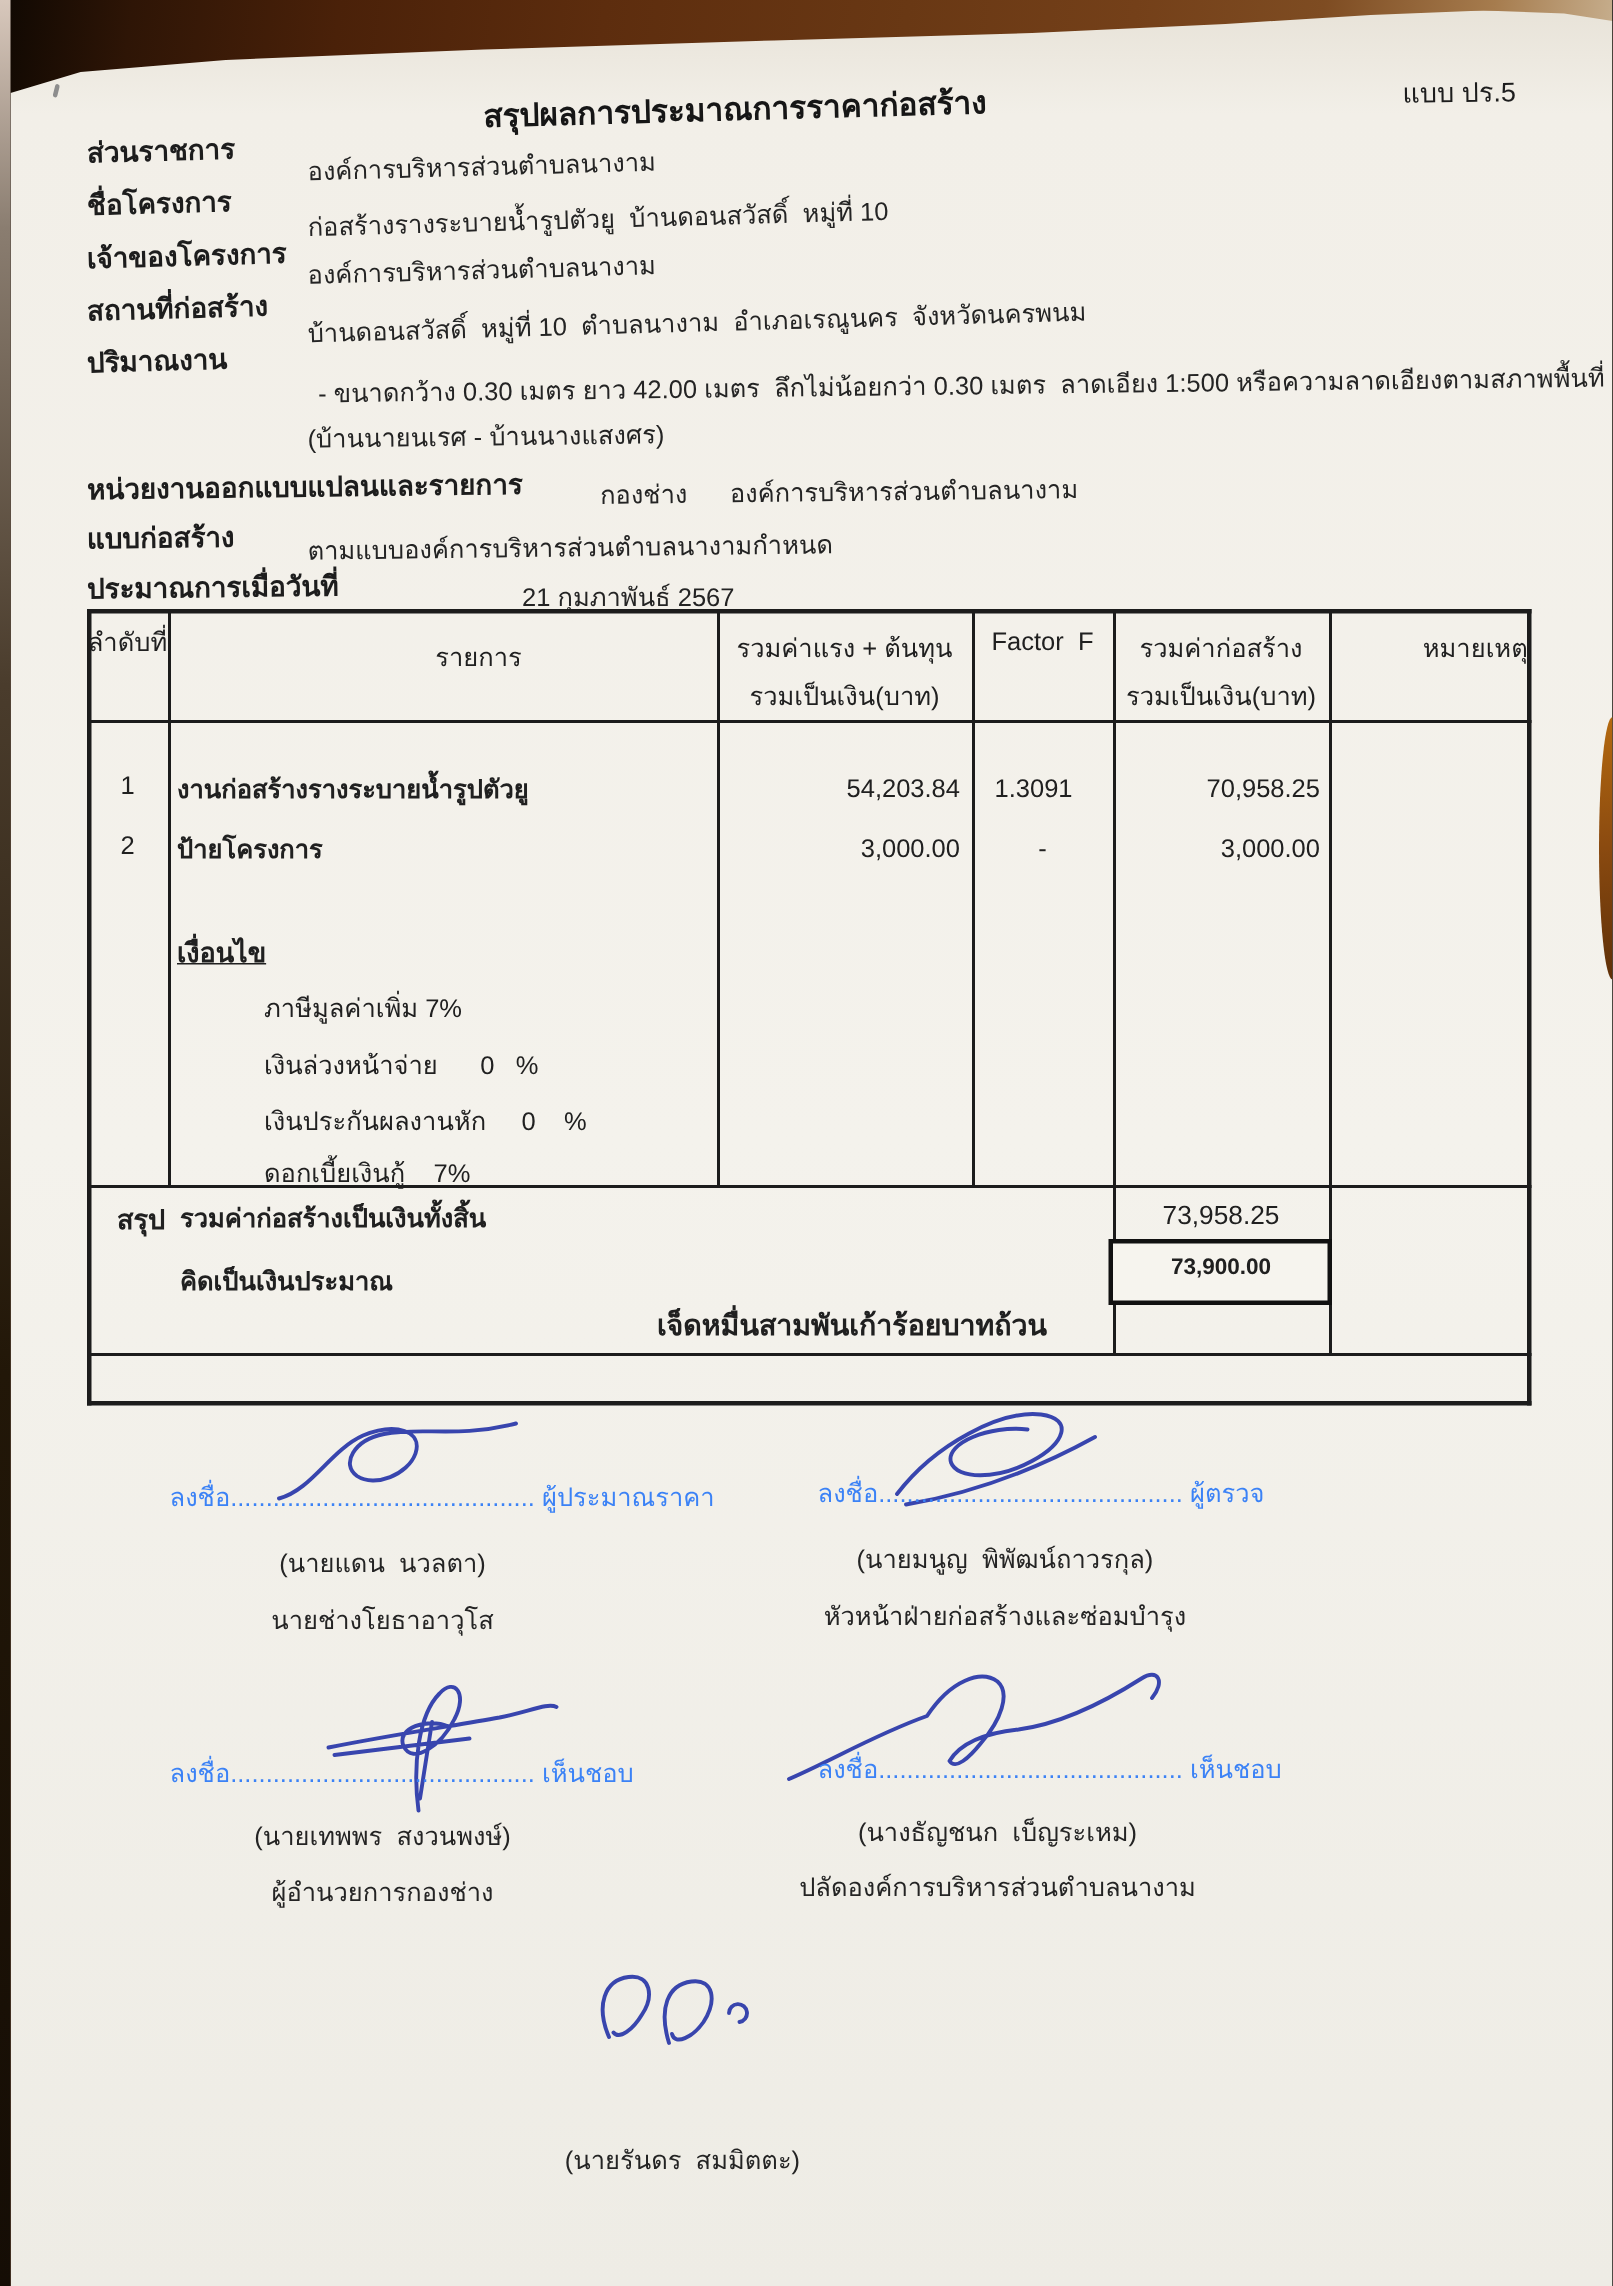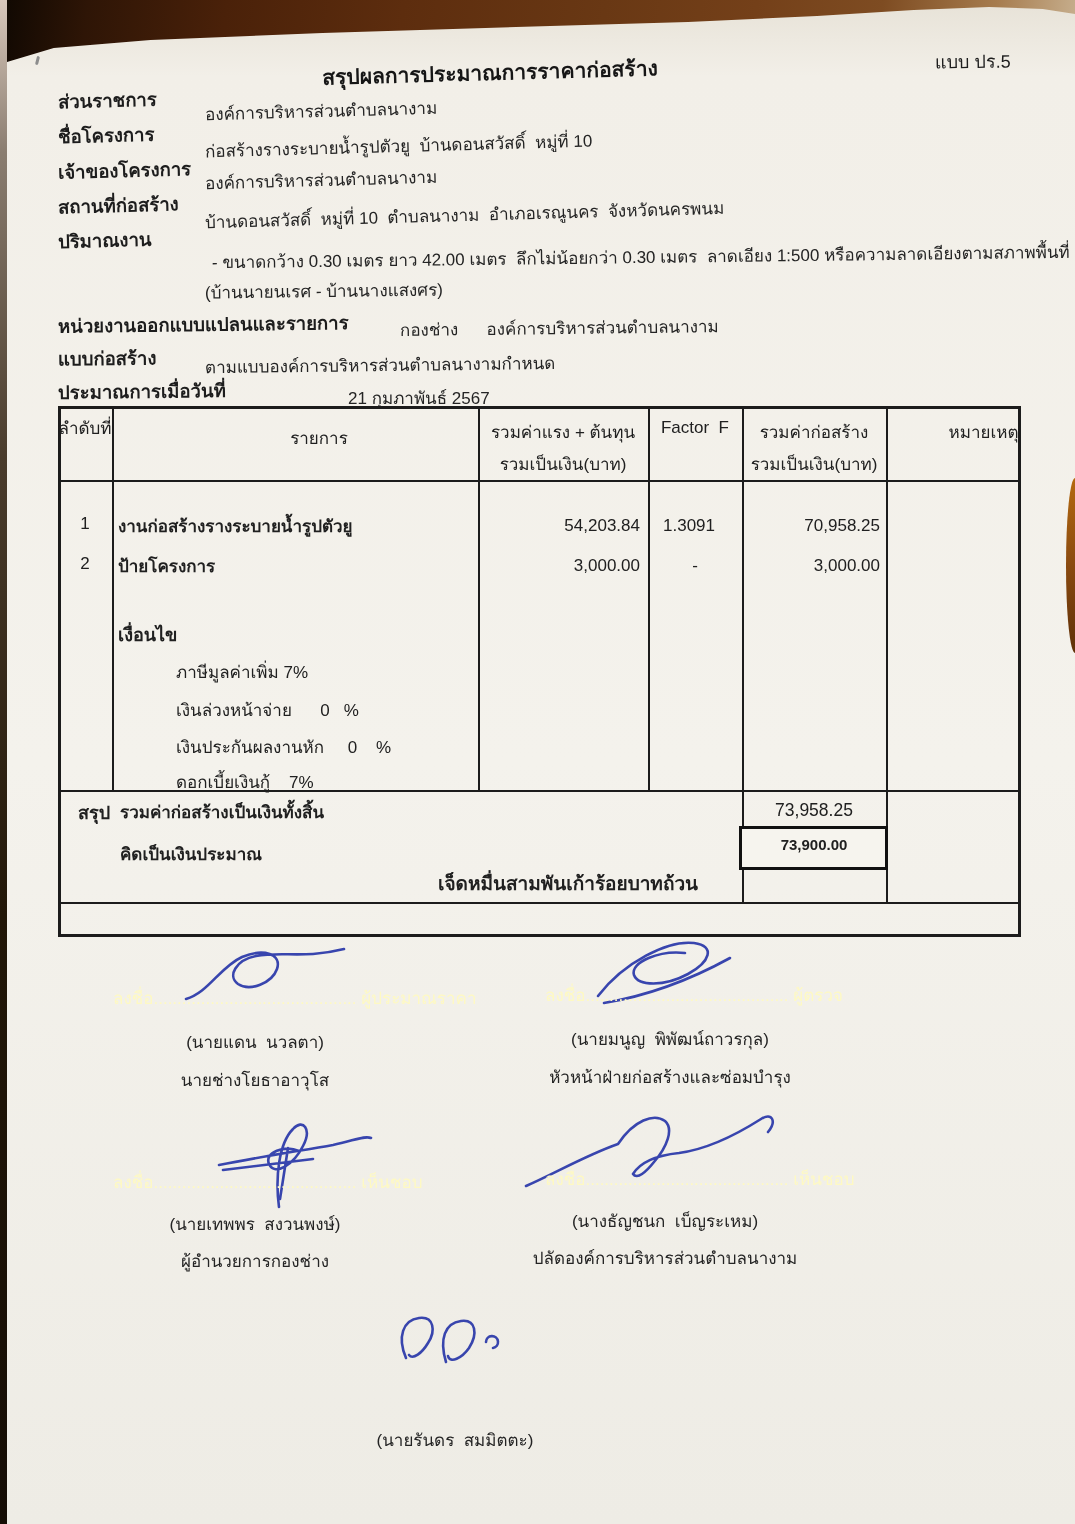"เงื่อนไข" div.cell { text-decoration: none -> underline }
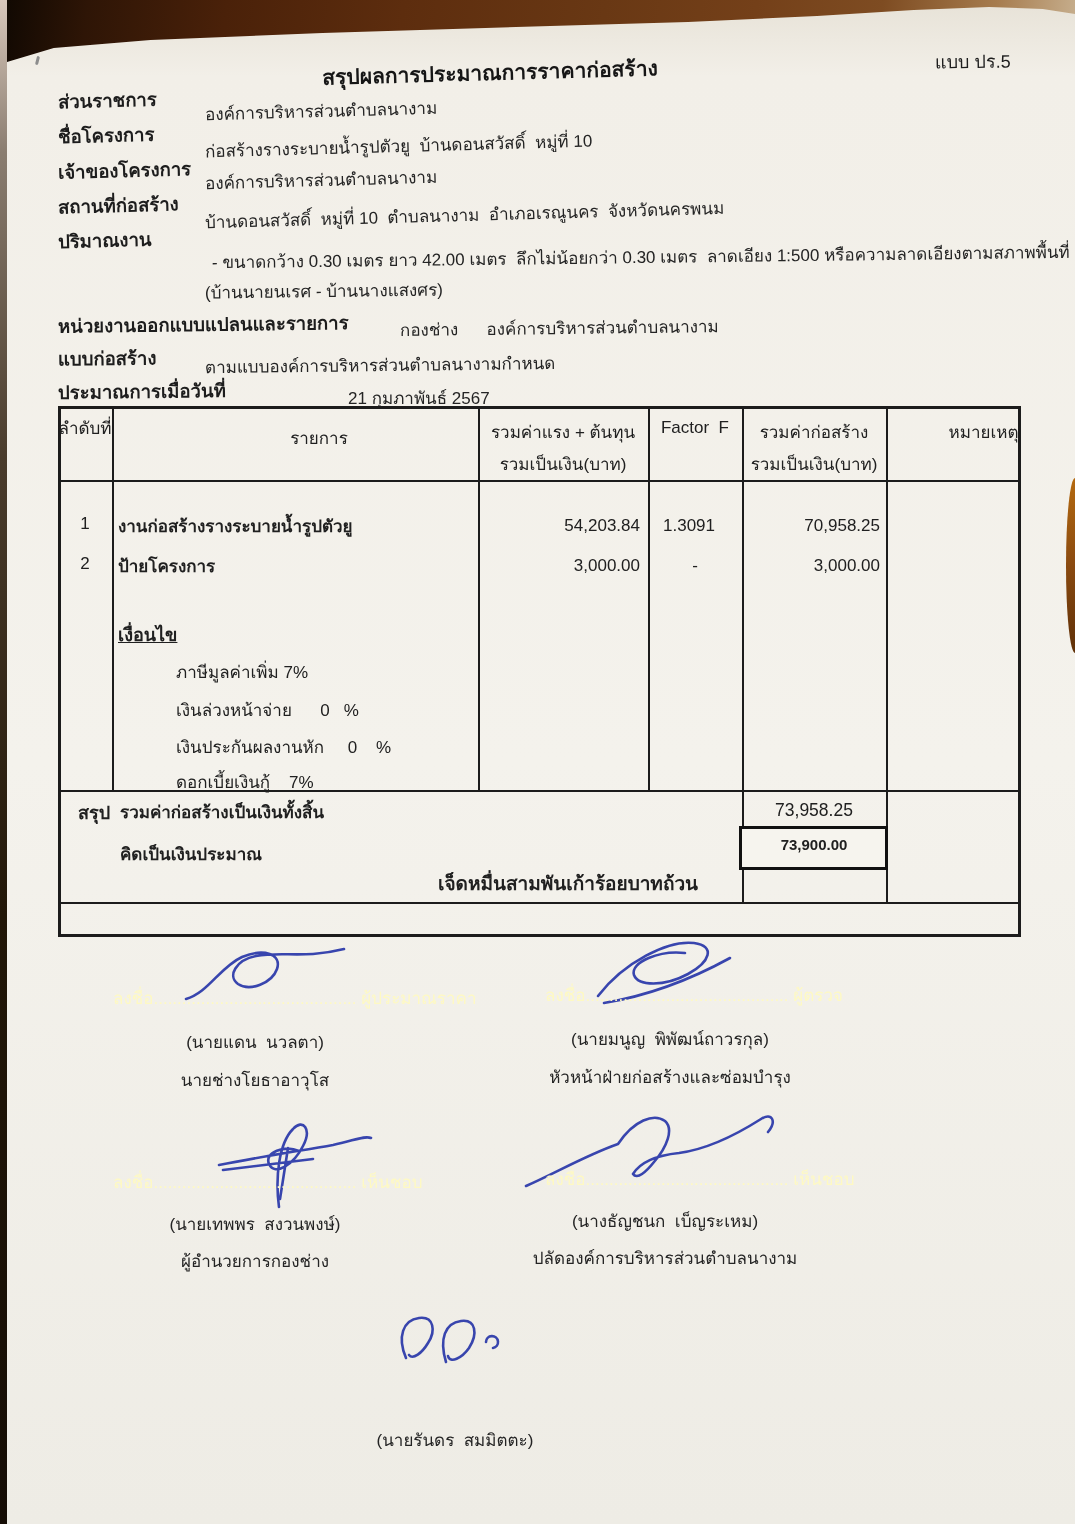"ลงชื่อ.................................." .sig-line { color: #fef9c3 -> #3b82f6 }
